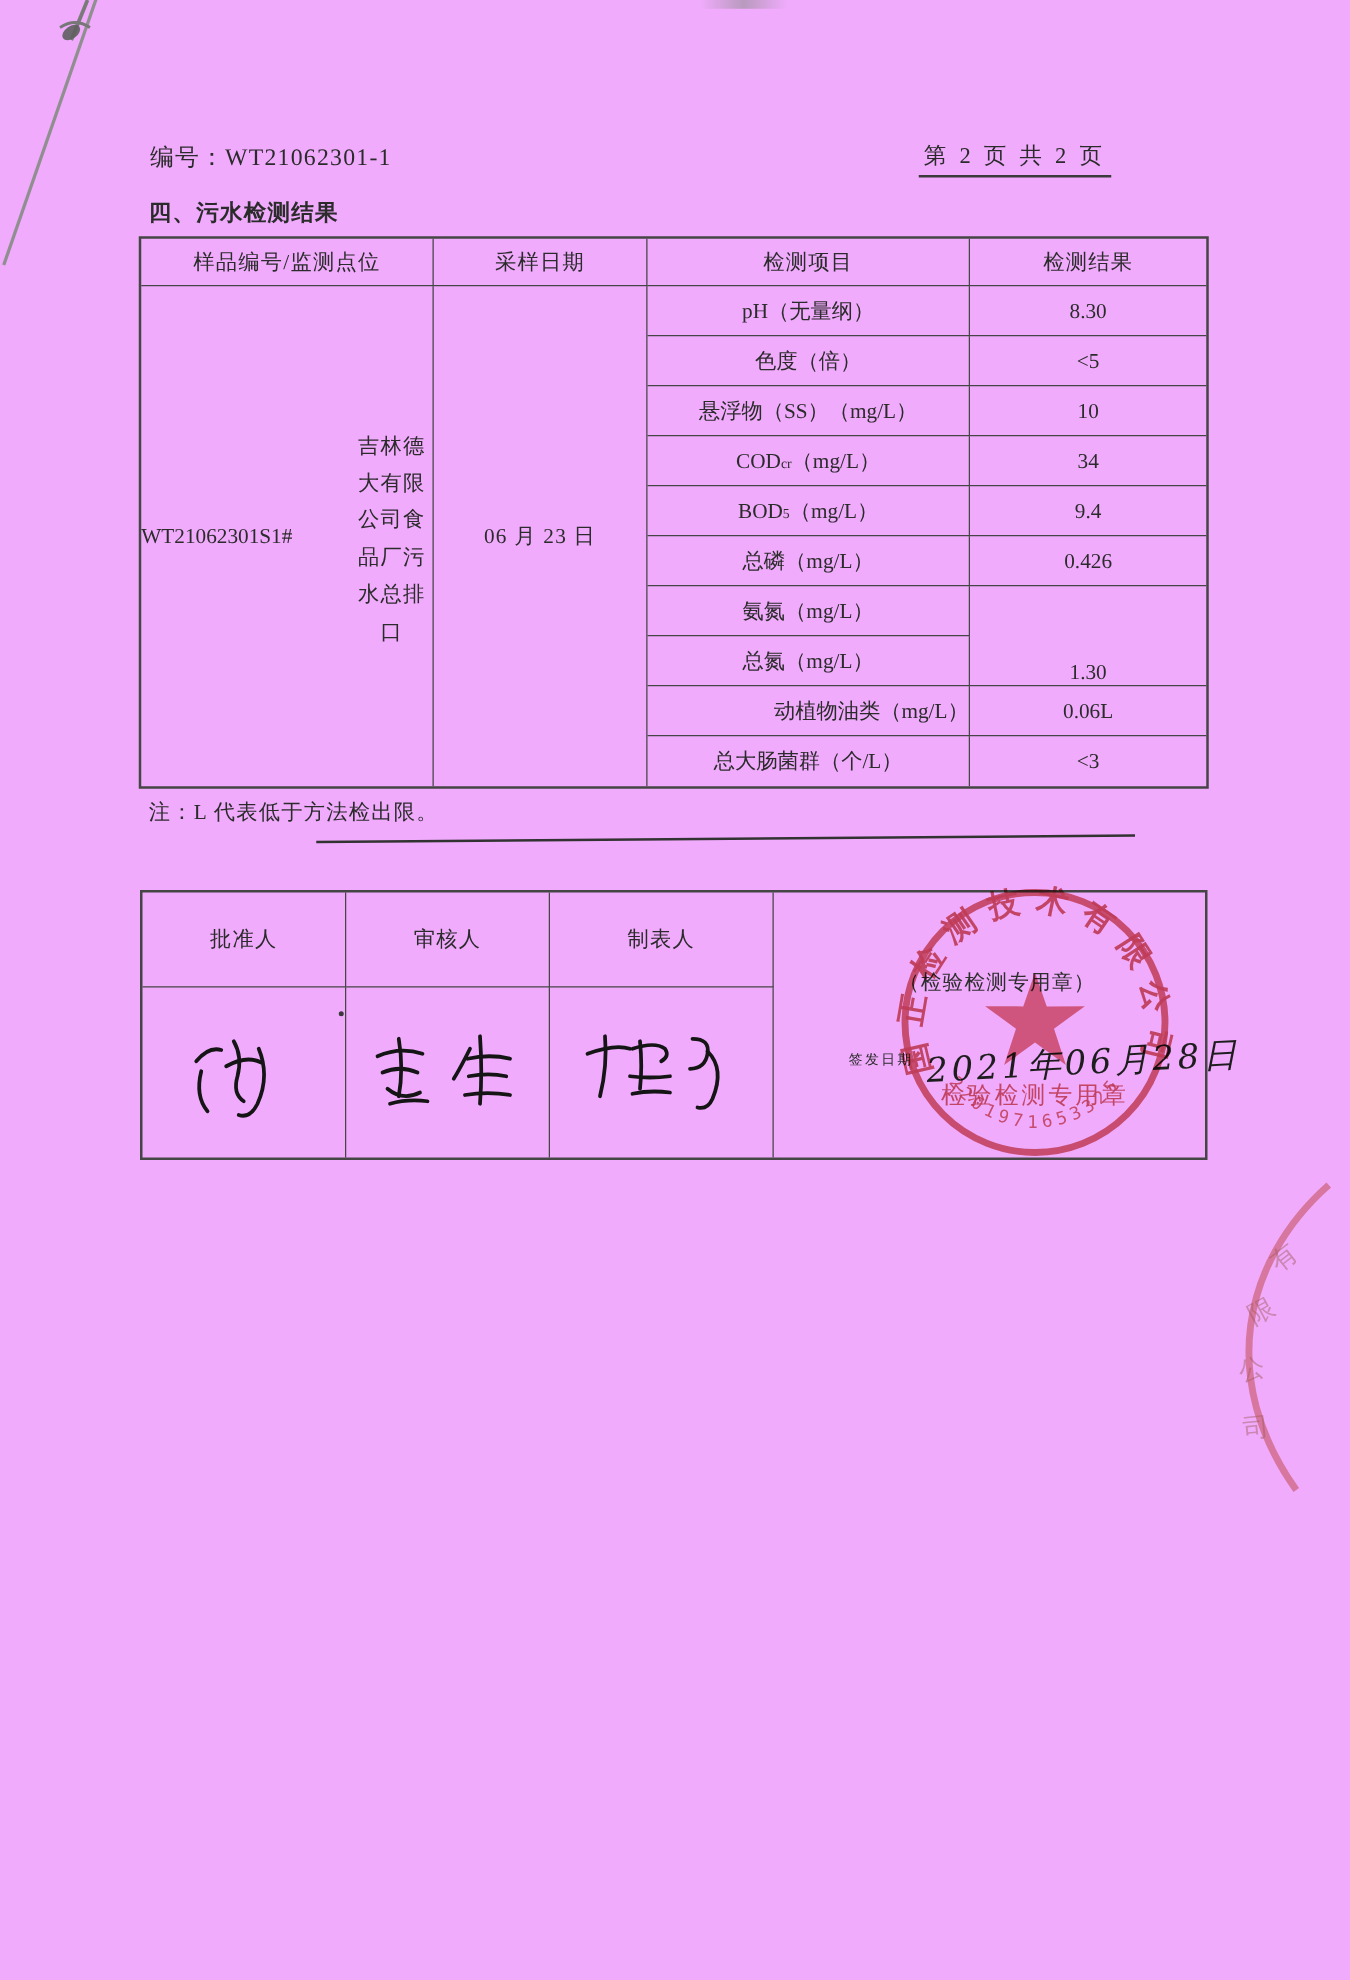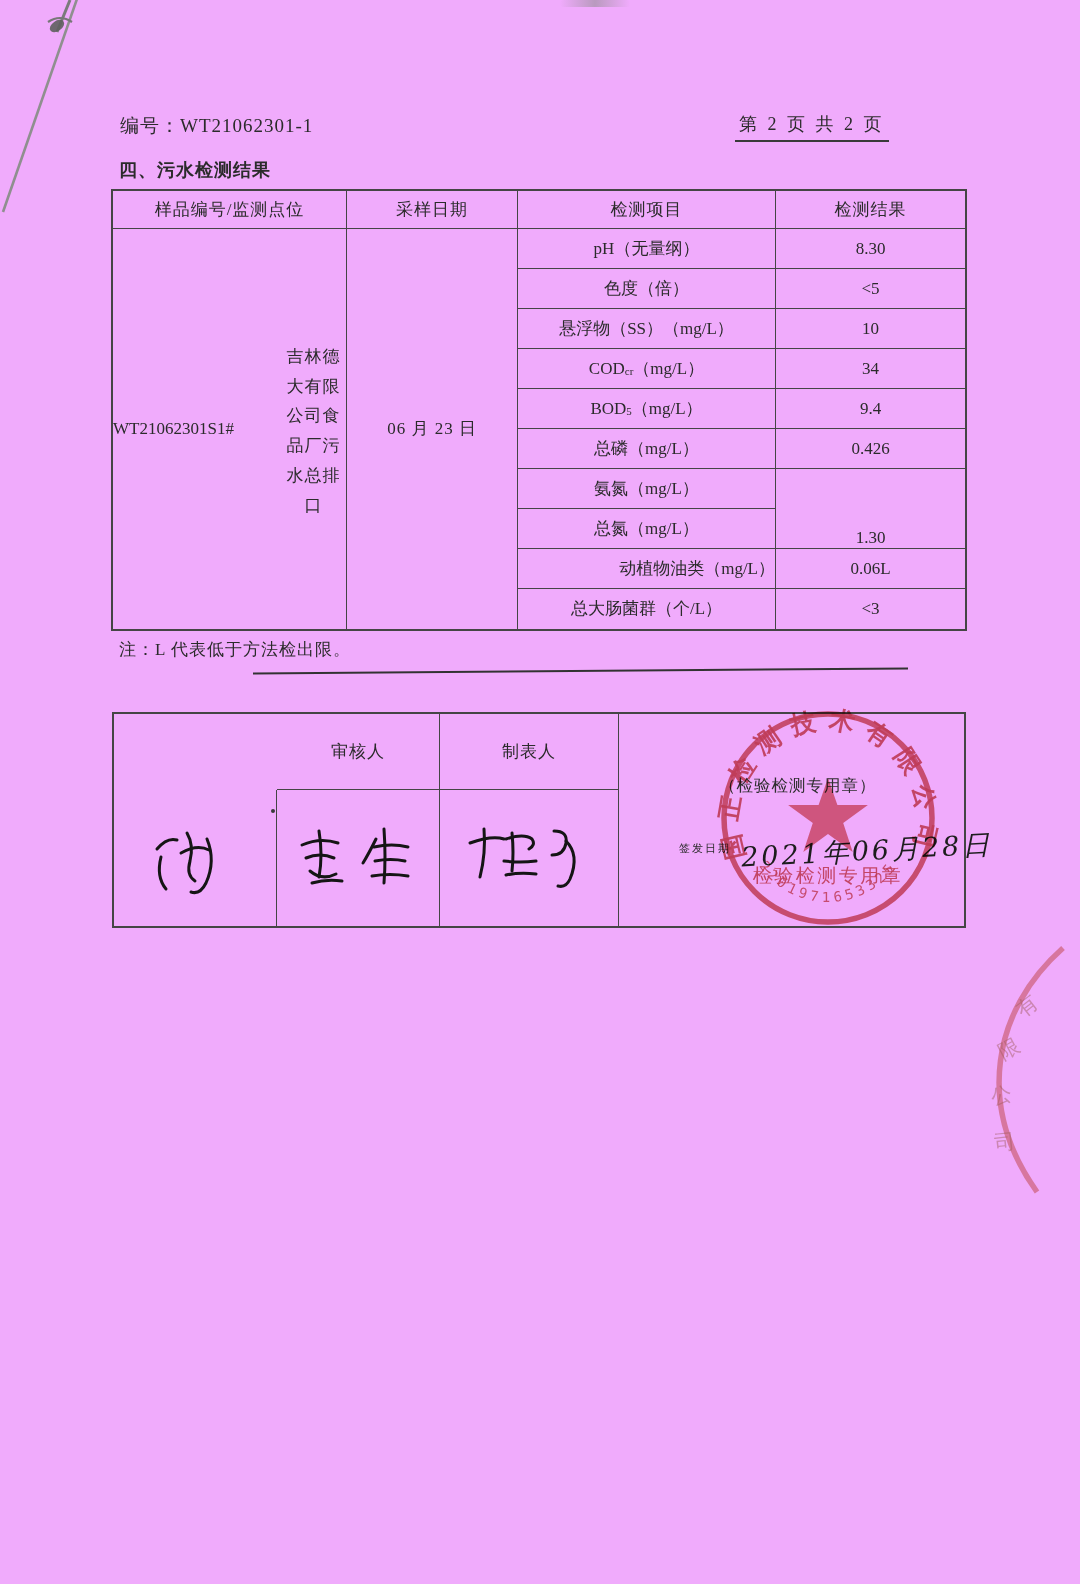"批准人" div.cell { html: none -> <div>批准人</div> }
